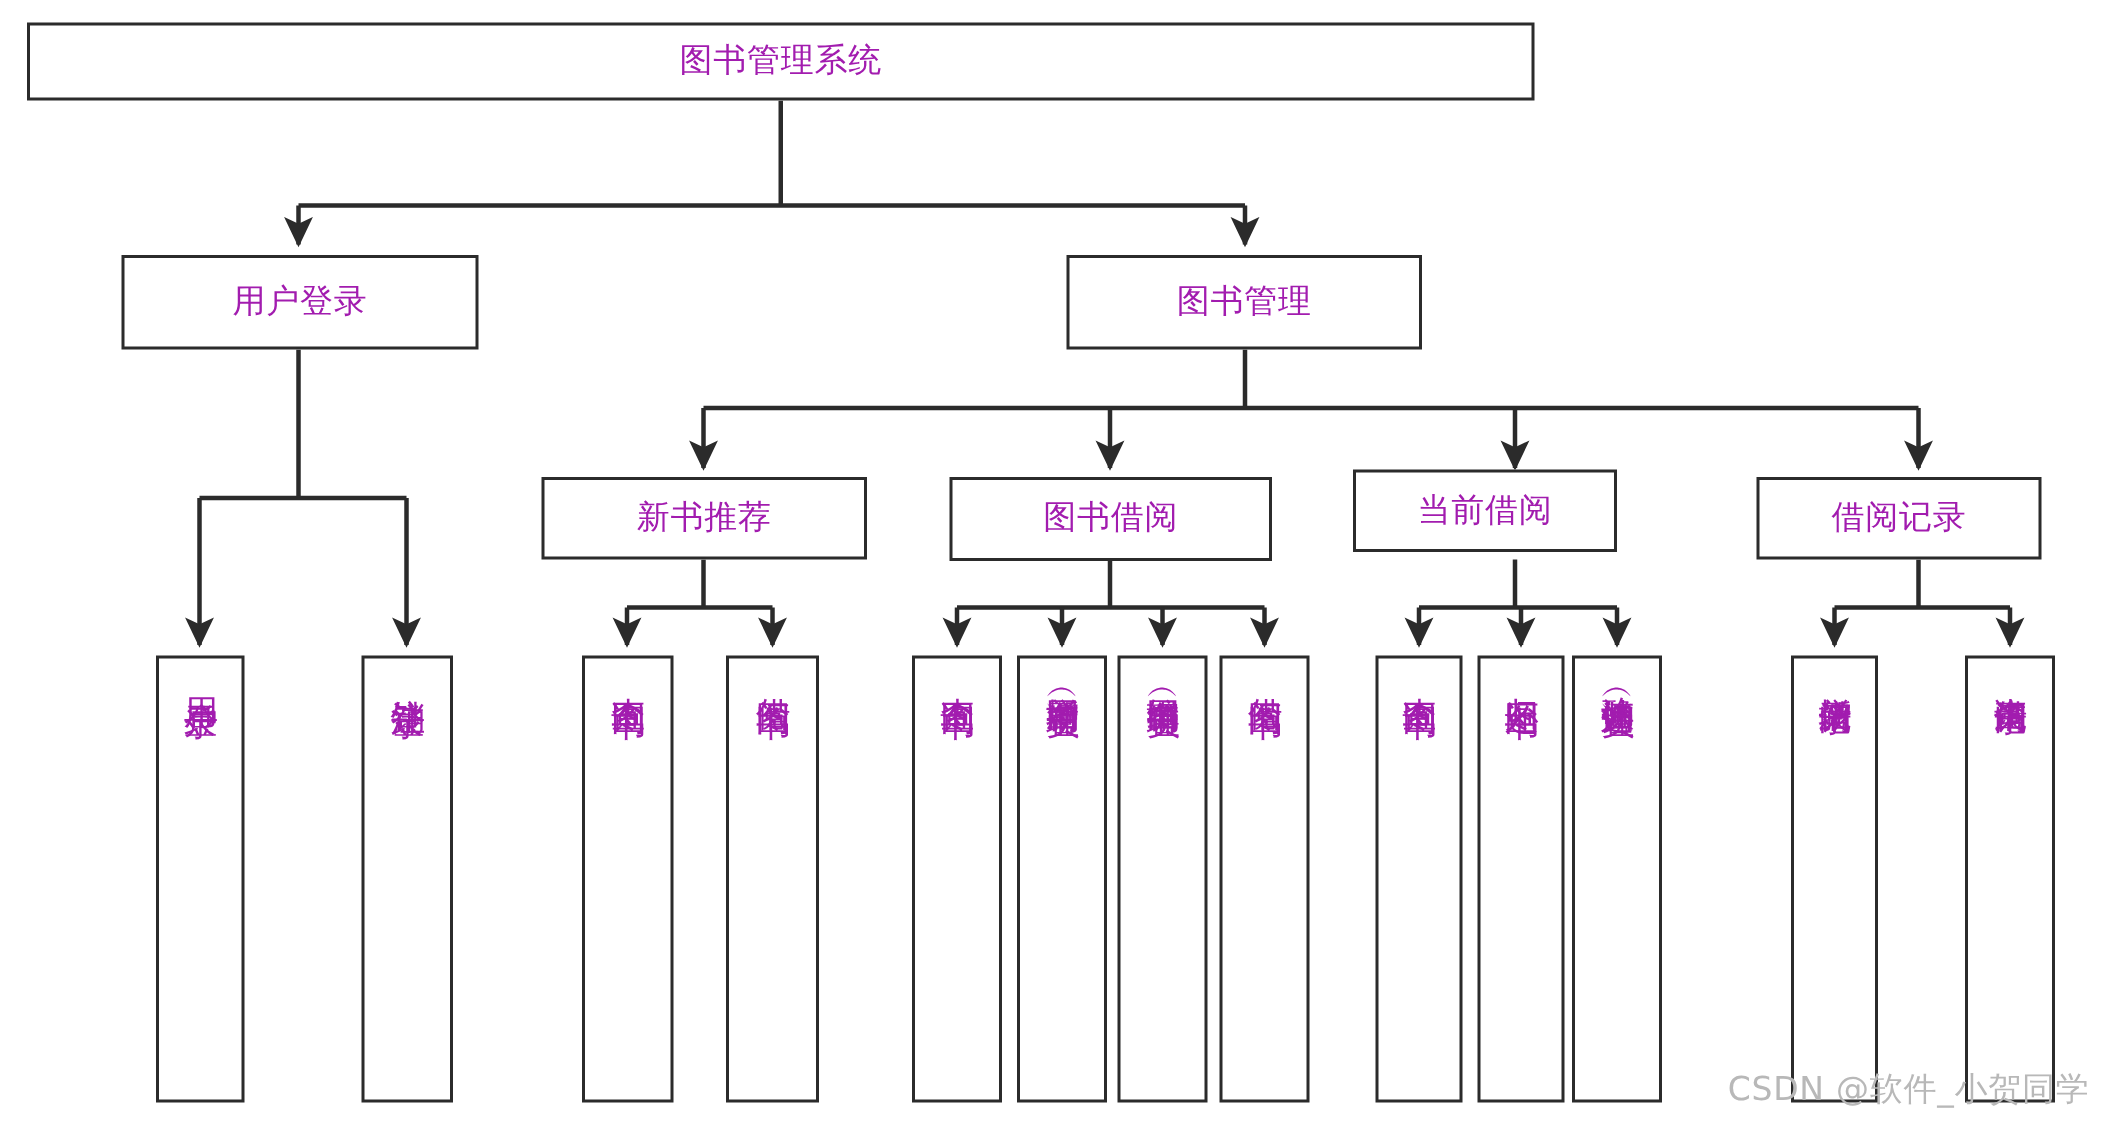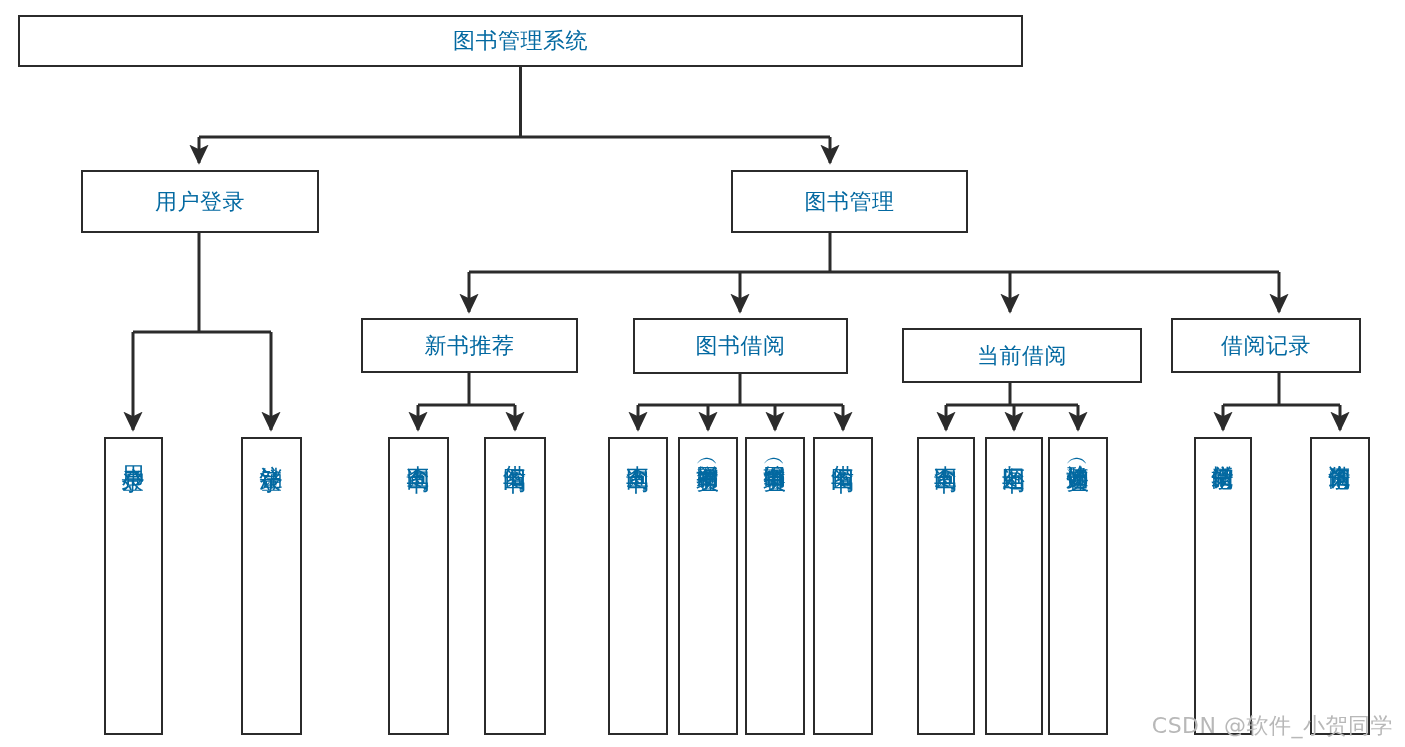"图书管理系统" .node-label { color: #0369a1 -> #a21caf }
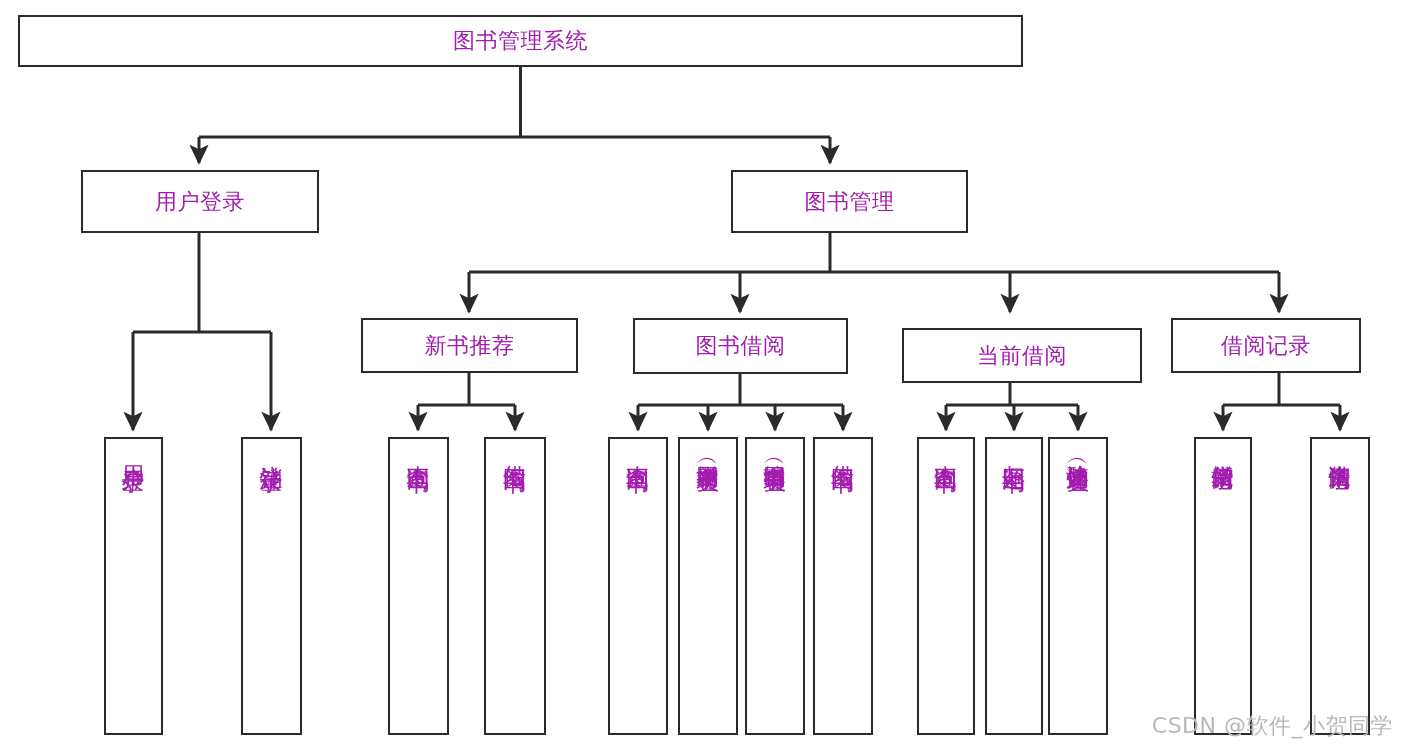"图书管理" div.node-box { margin-left: 20px -> none }
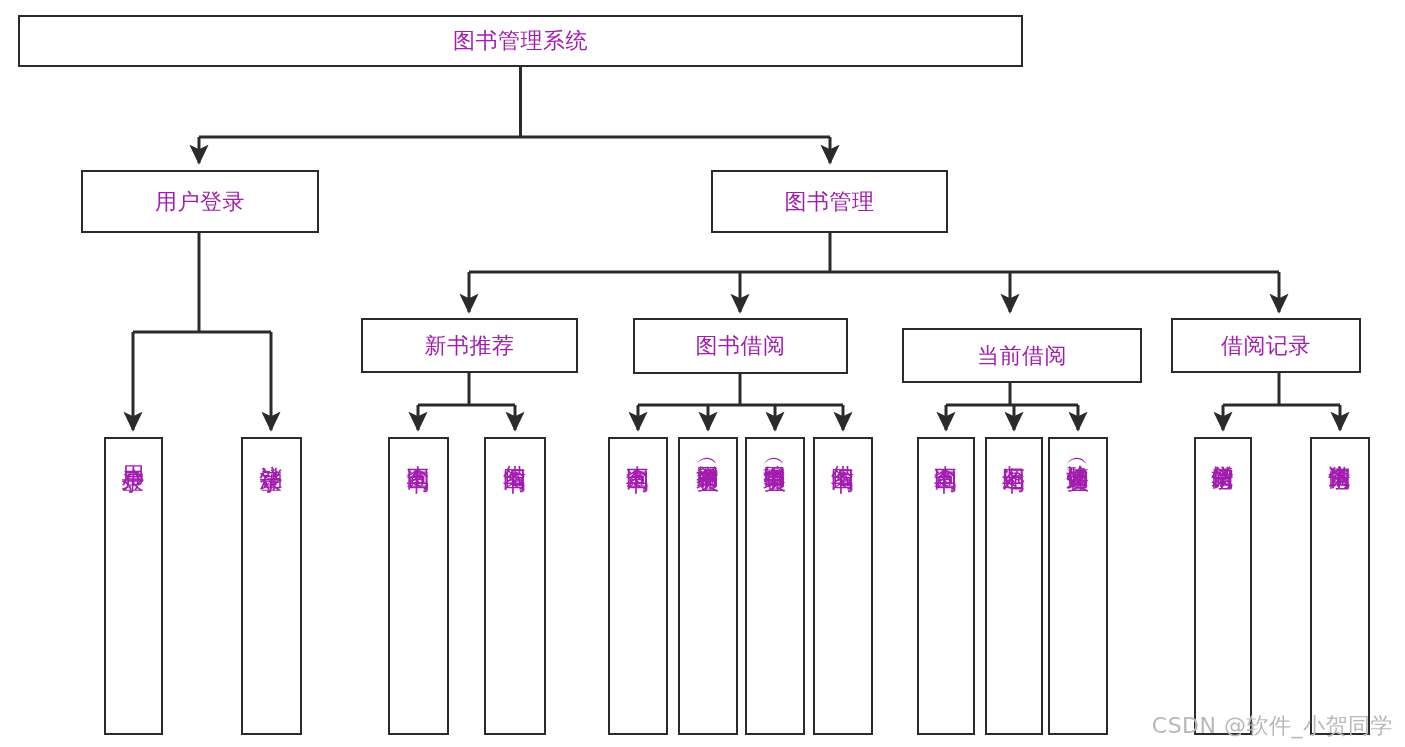"当前借阅" div.node-box { top: 328px -> 313px; width: 240px -> 176px }
